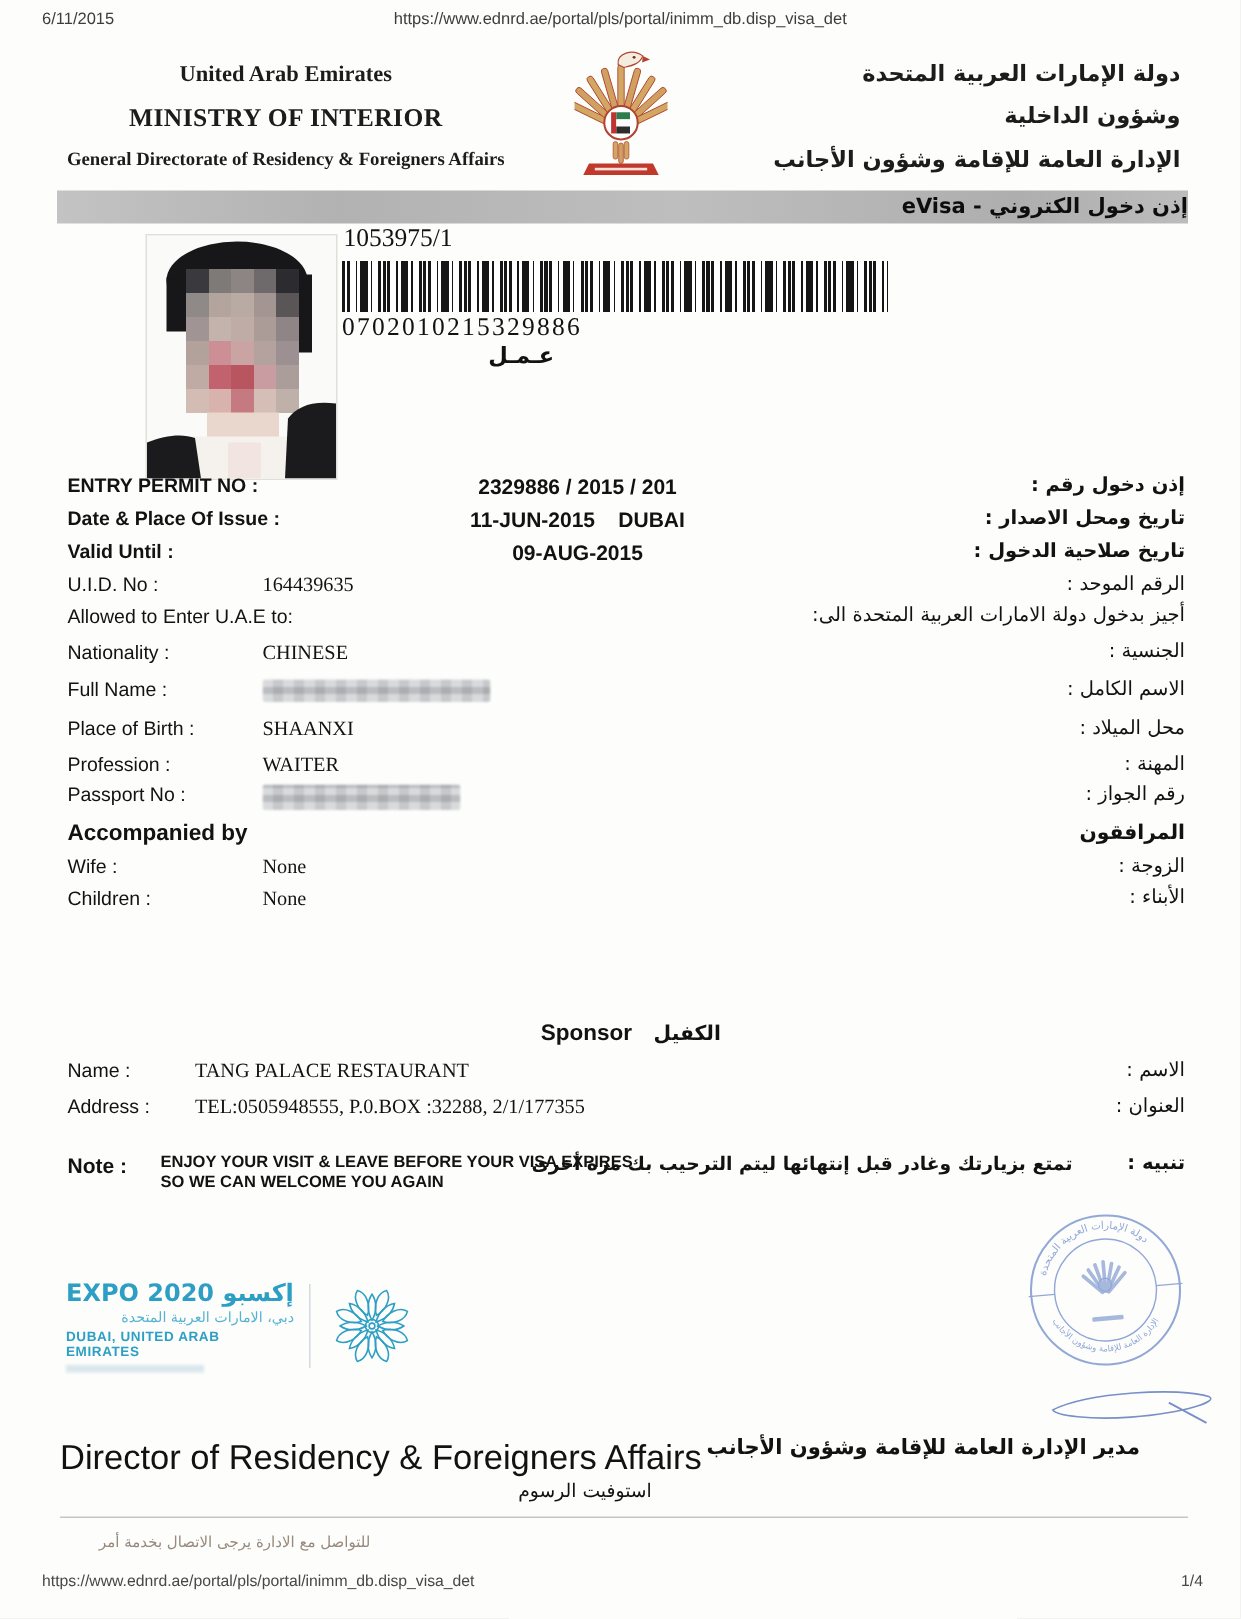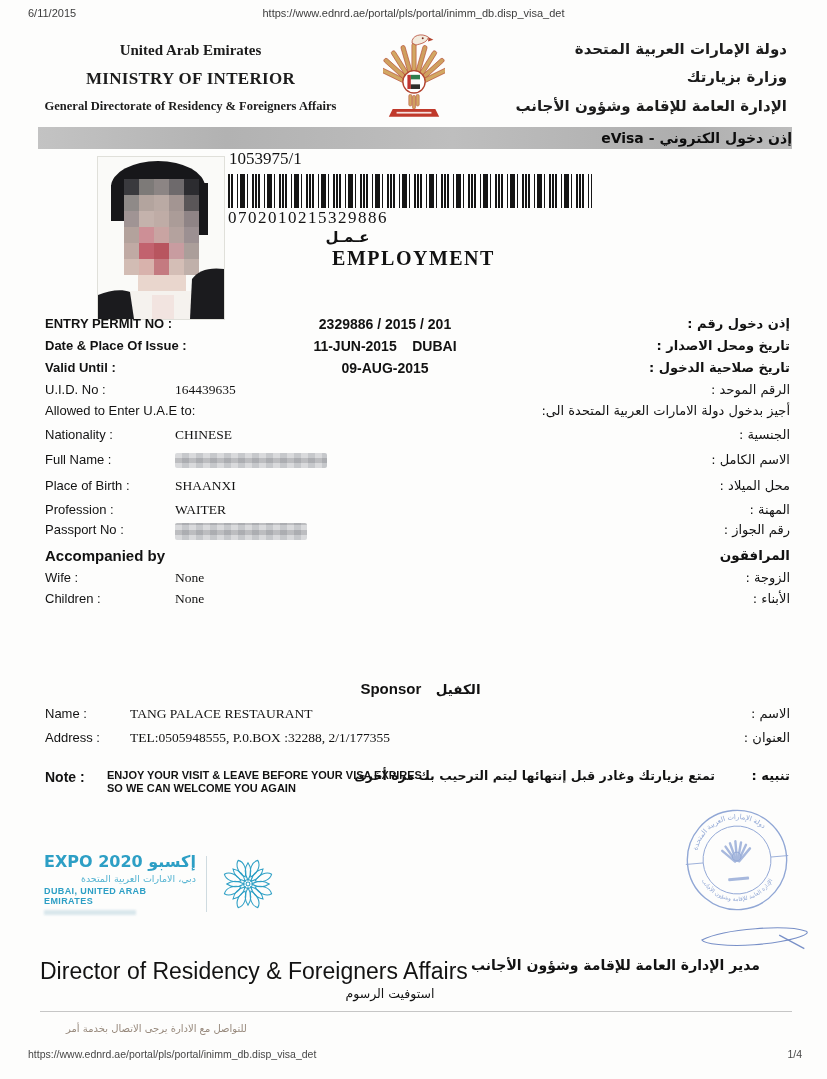"وزارة بزيارتك" div.hdr-ar { text: وزارة بزيارتك -> وشؤون الداخلية }
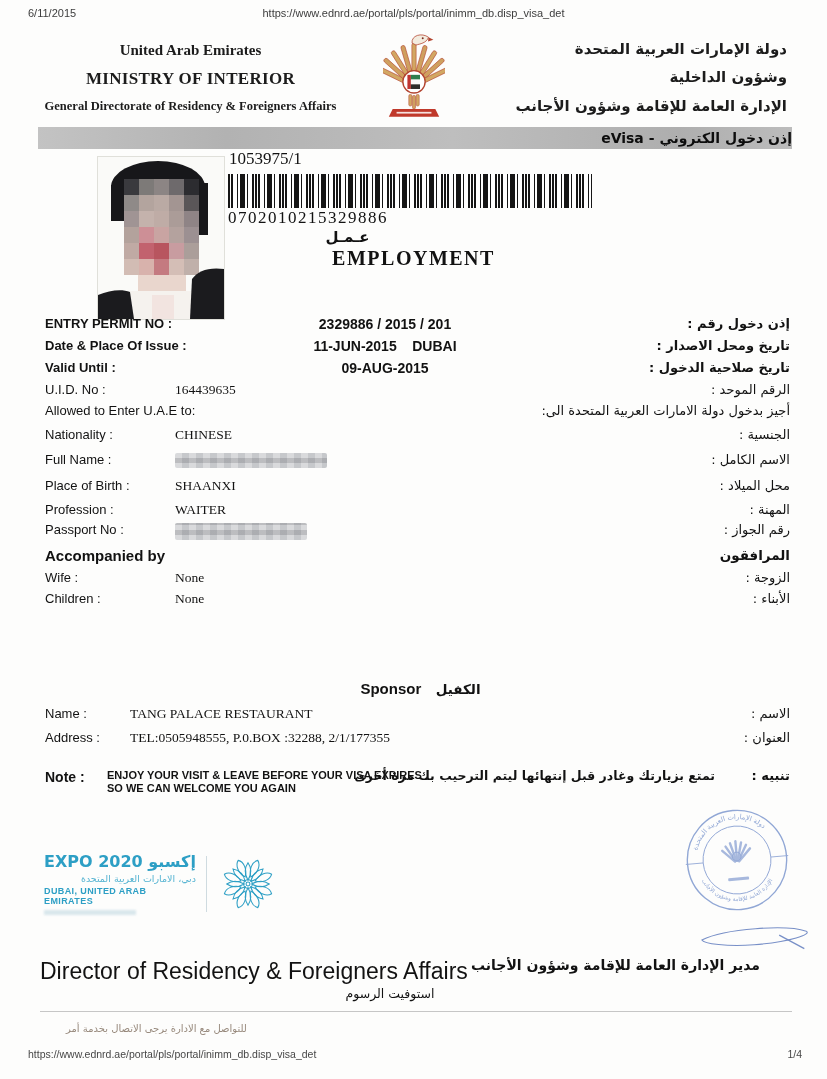"EMPLOYMENT" div.vtype-en { html: <div>EMPLOYMENT</div> -> none }
